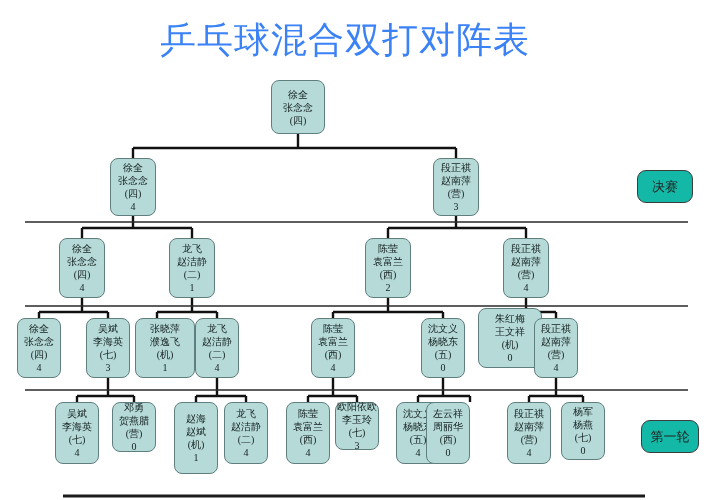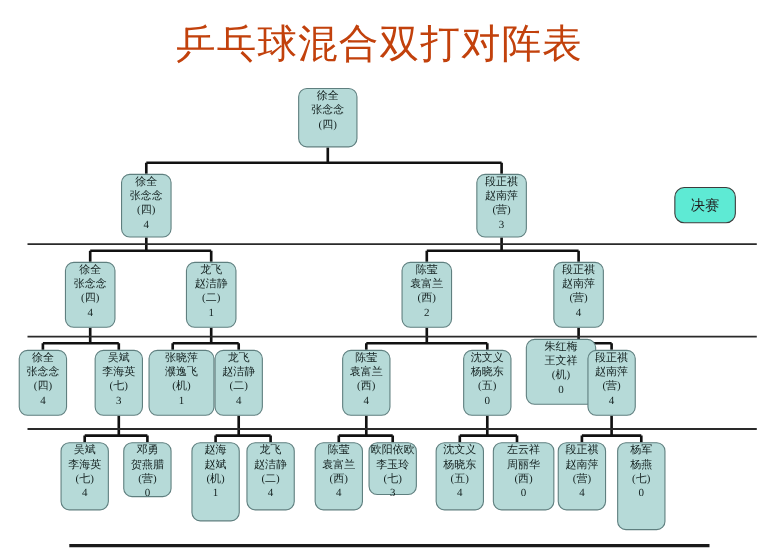"乒乓球混合双打对阵表" #title { color: #c2410c -> #3b82f6 }
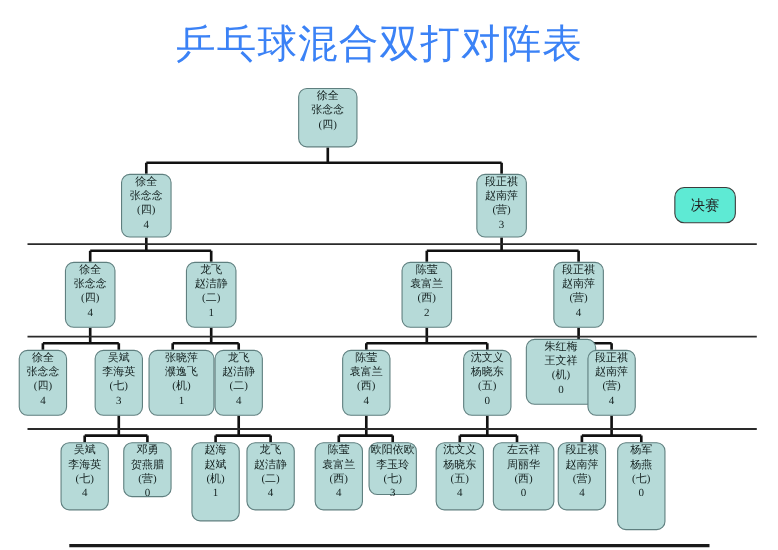"徐全" .pbox { justify-content: none -> center }
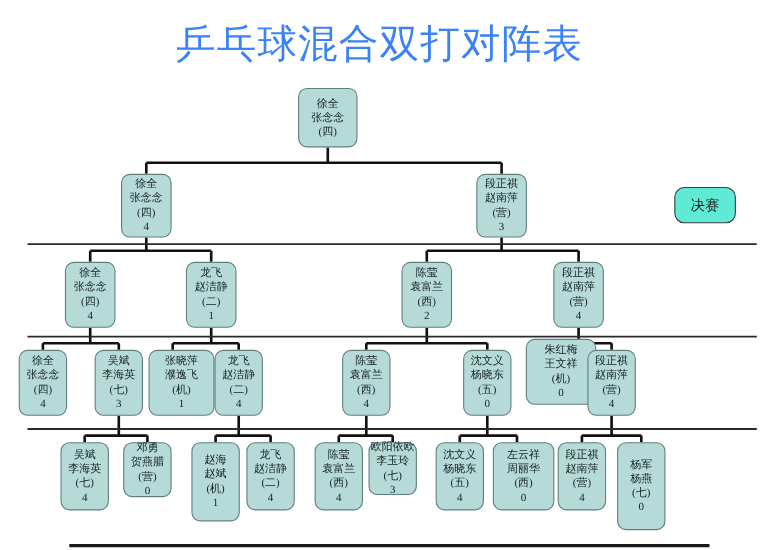"决赛" .rlabel { background: #5eead4 -> #14b8a6; margin-left: none -> 24px }
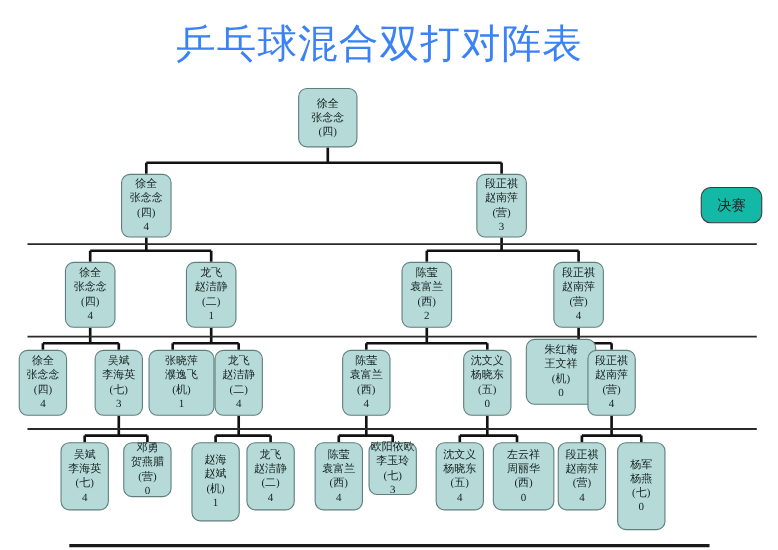"左云祥" div.pbox { left: 448px -> 426px; width: 56px -> 44px }
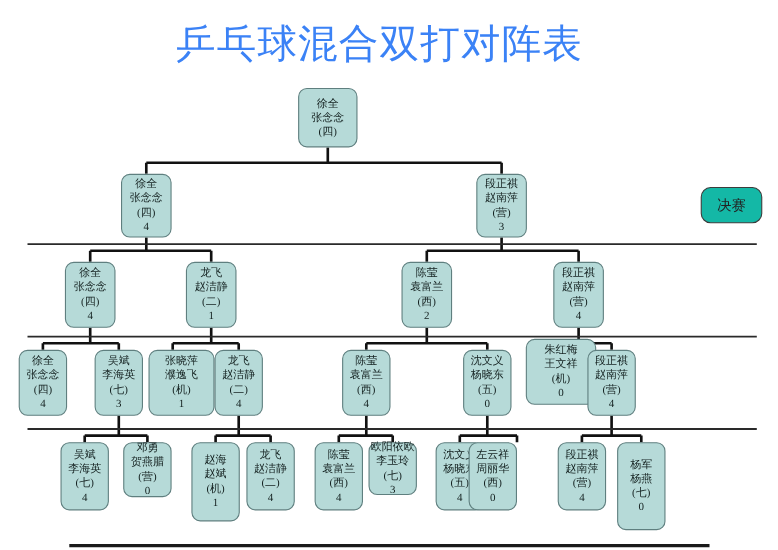"杨军" div.pbox { height: 80px -> 58px }
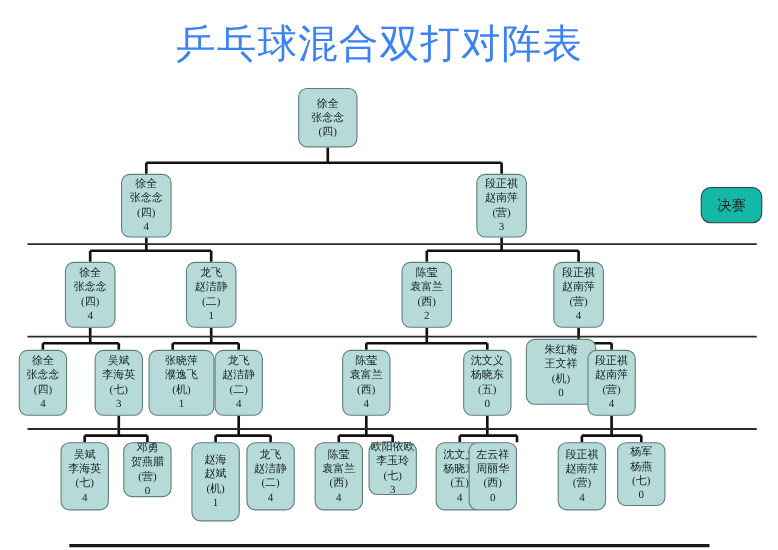"第一轮" div.rlabel { html: none -> <div>第一轮</div> }
